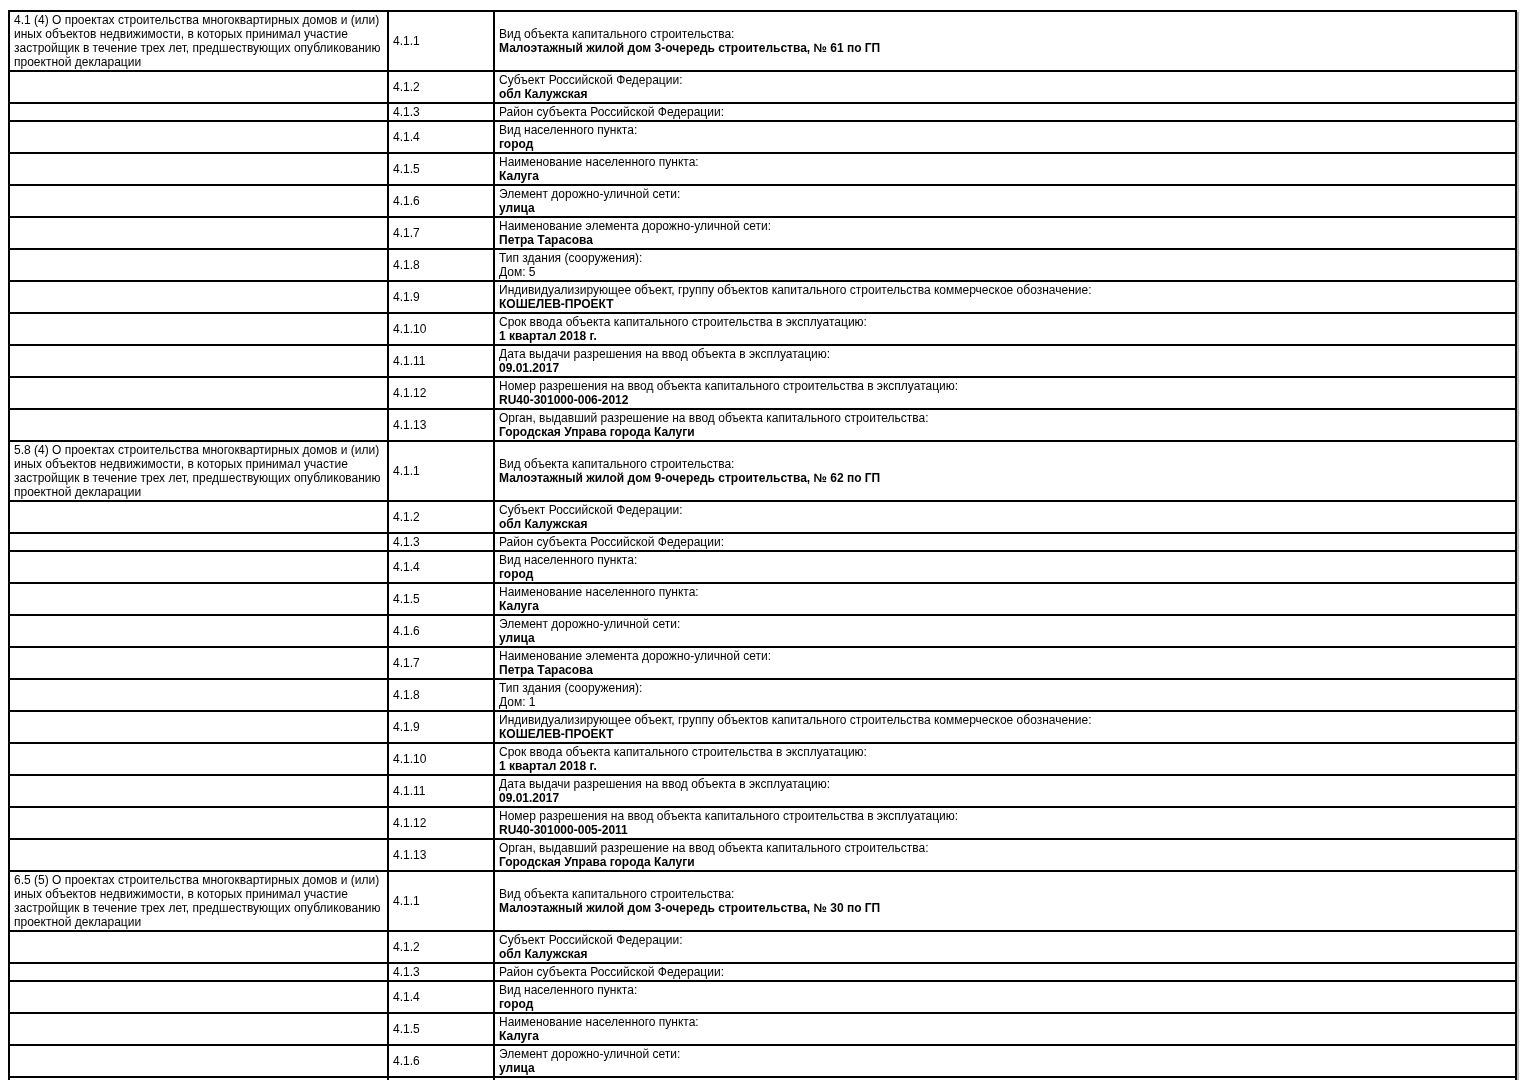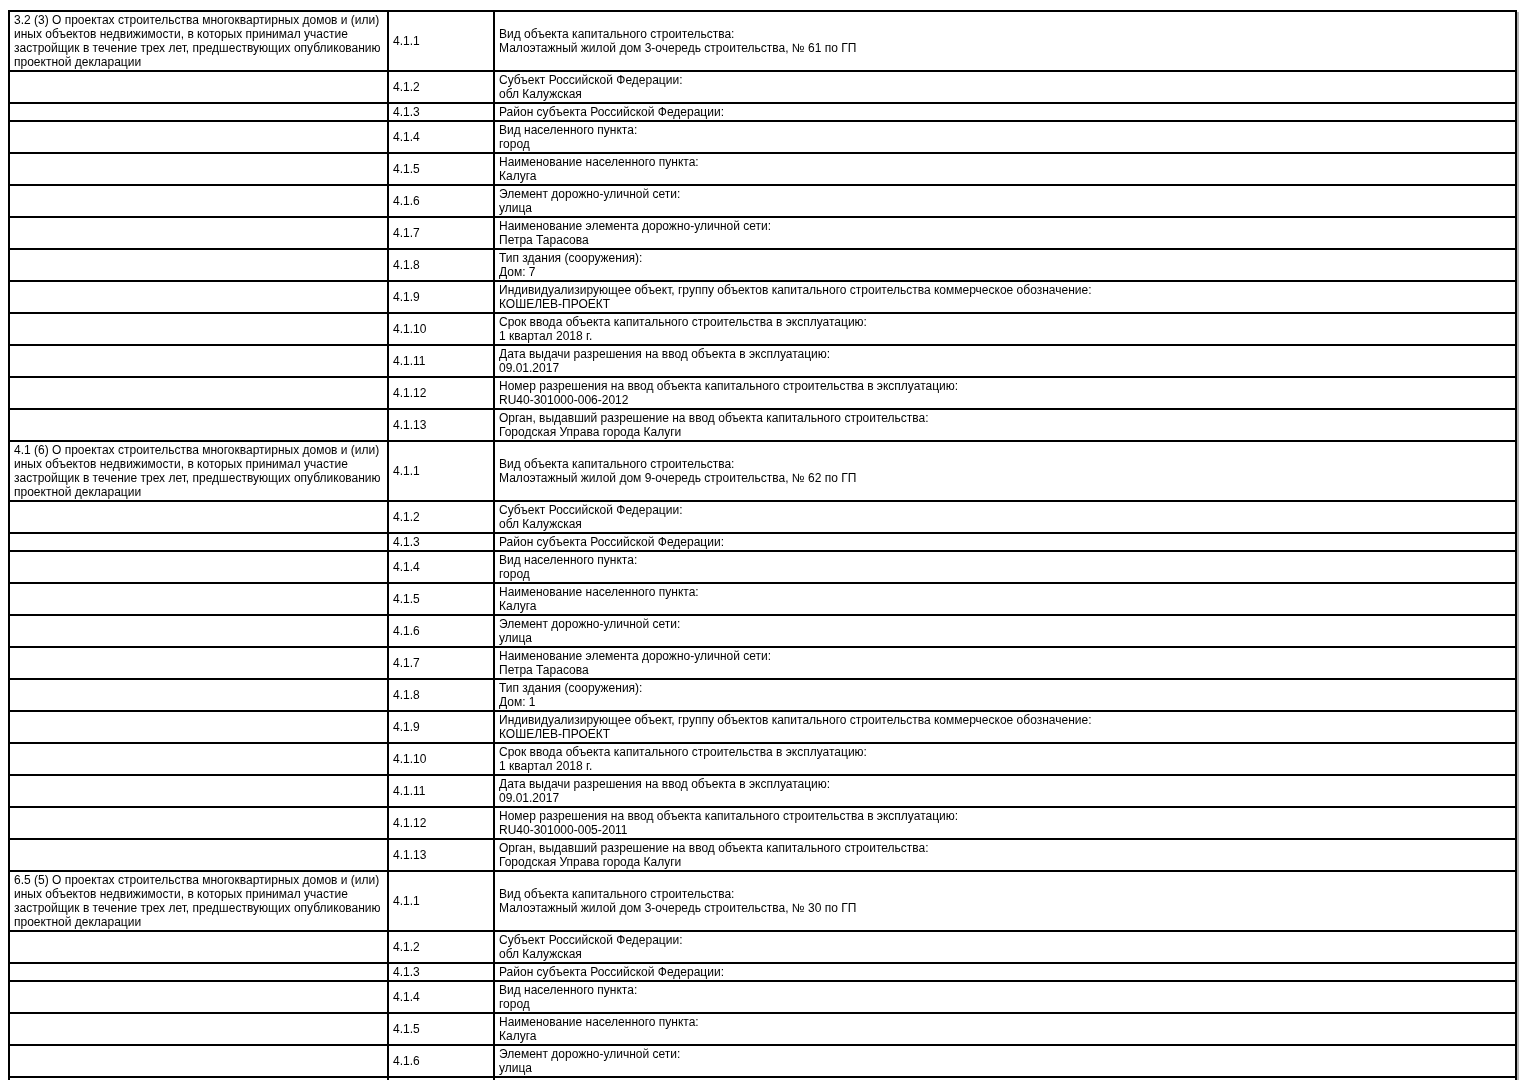"3.2 (3) О проектах строительства" div { text: 3.2 (3 -> 4.1 (4 }
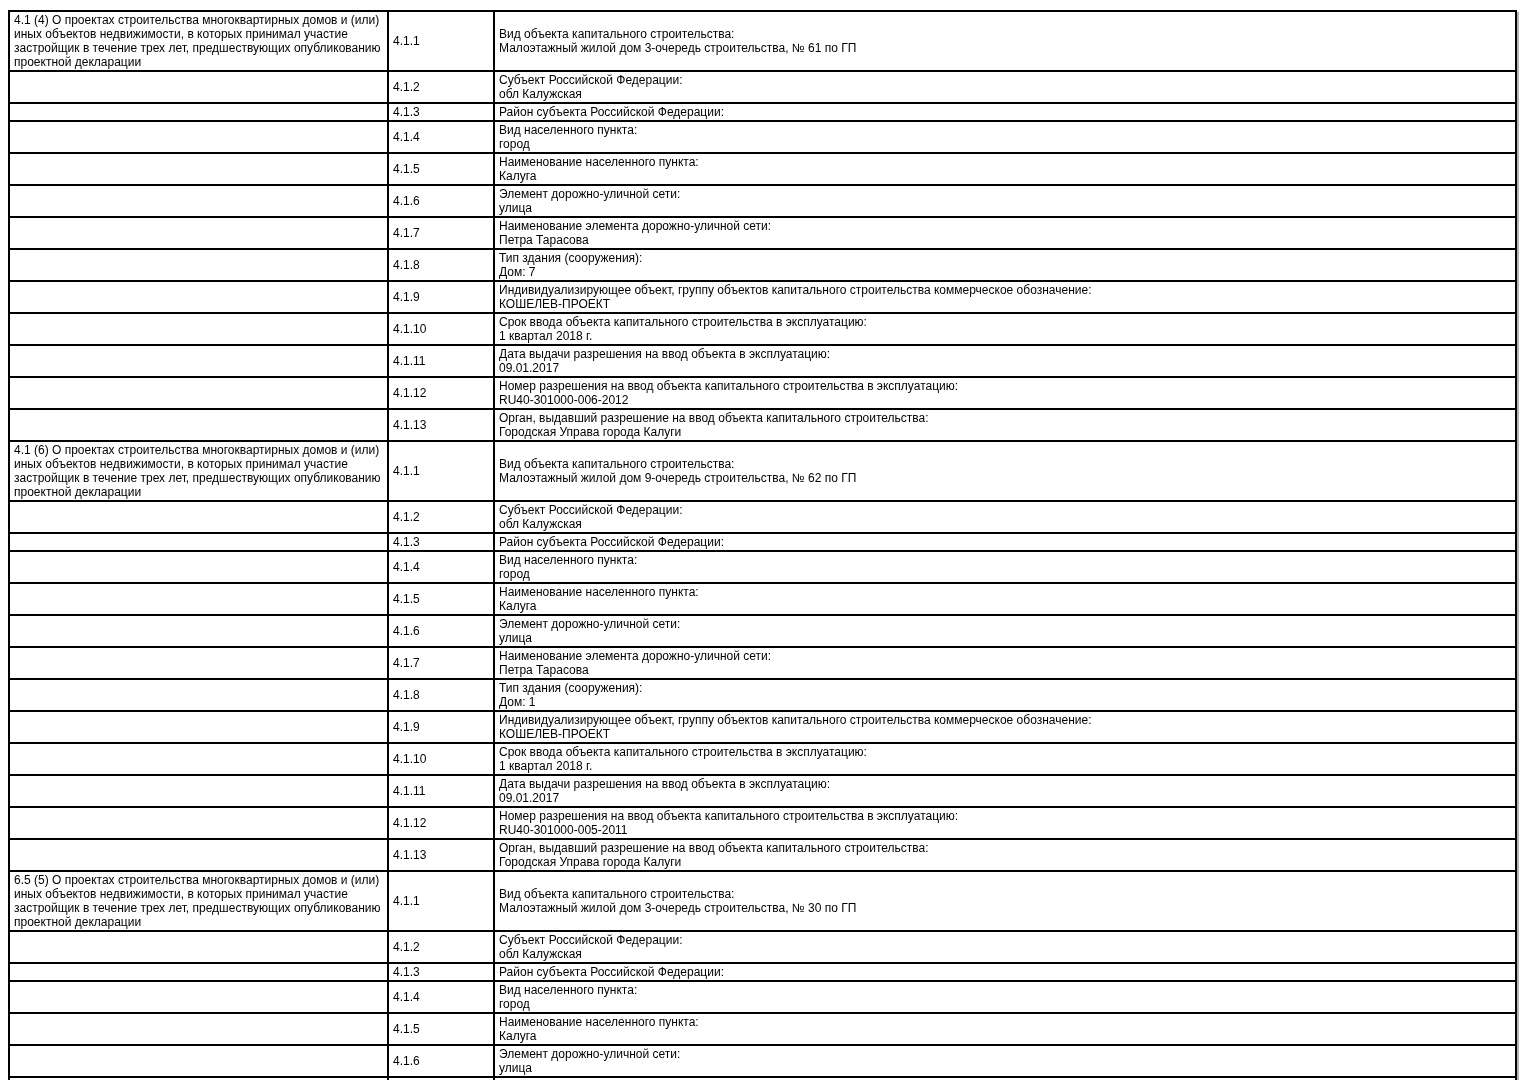"Малоэтажный жилой дом 3-очередь" .field-value.bold { font-weight: normal -> bold }
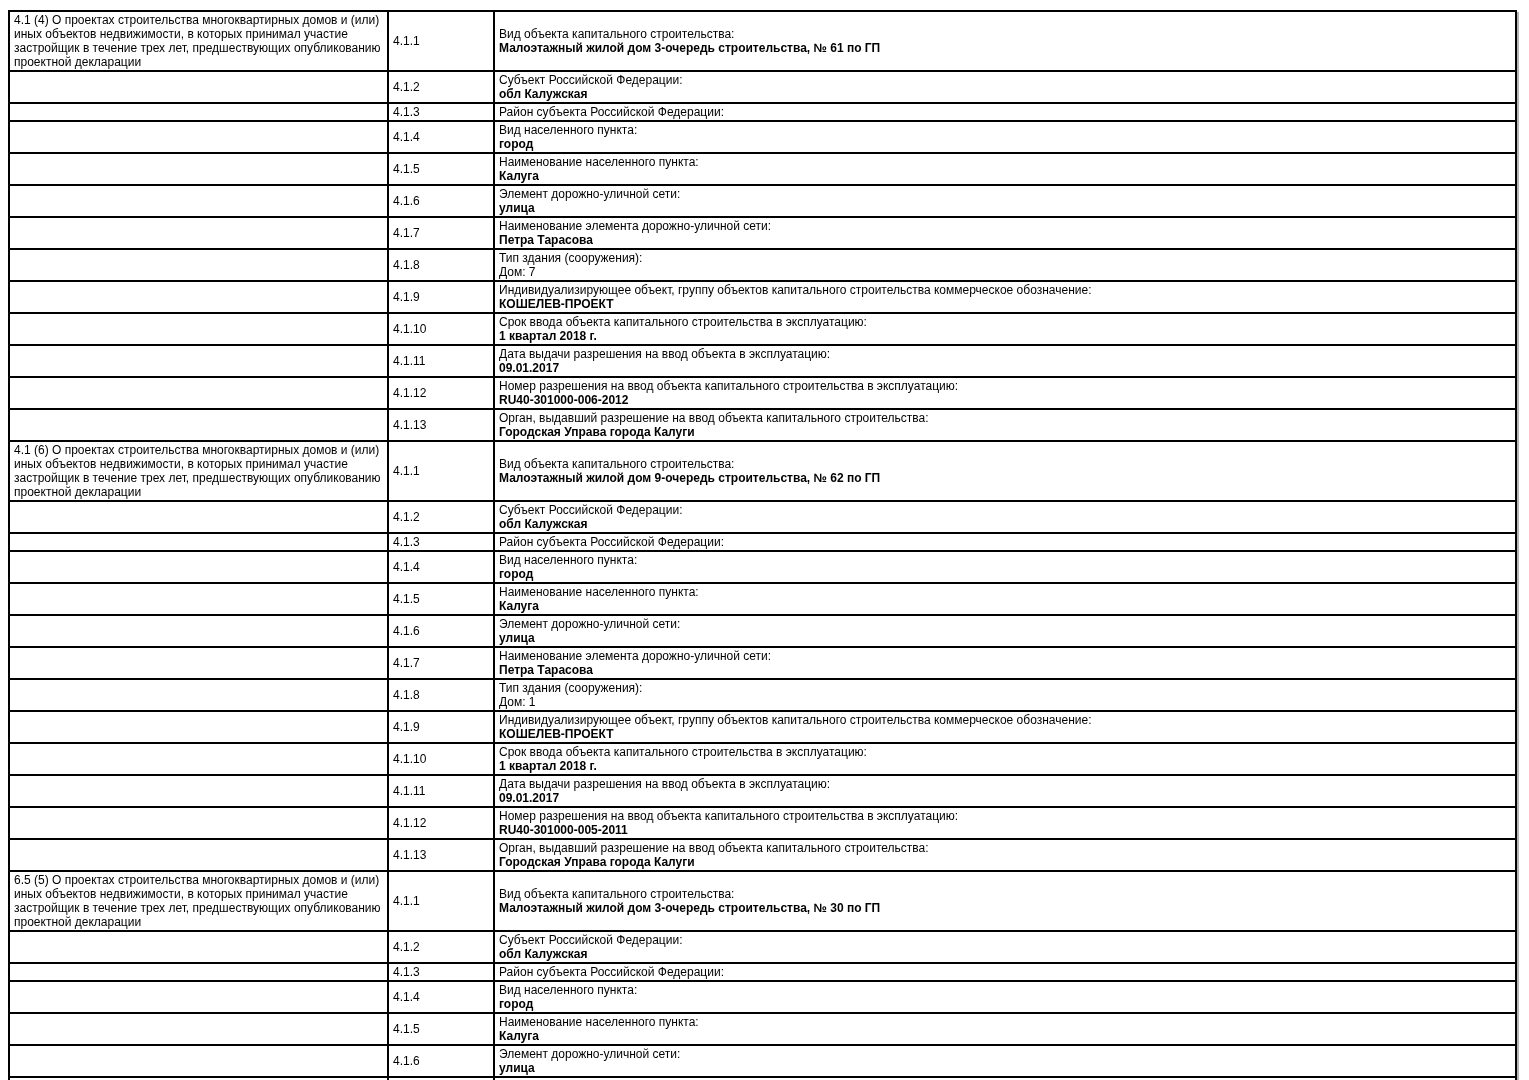"Дом: 7" div.field-value { text: 7 -> 5 }
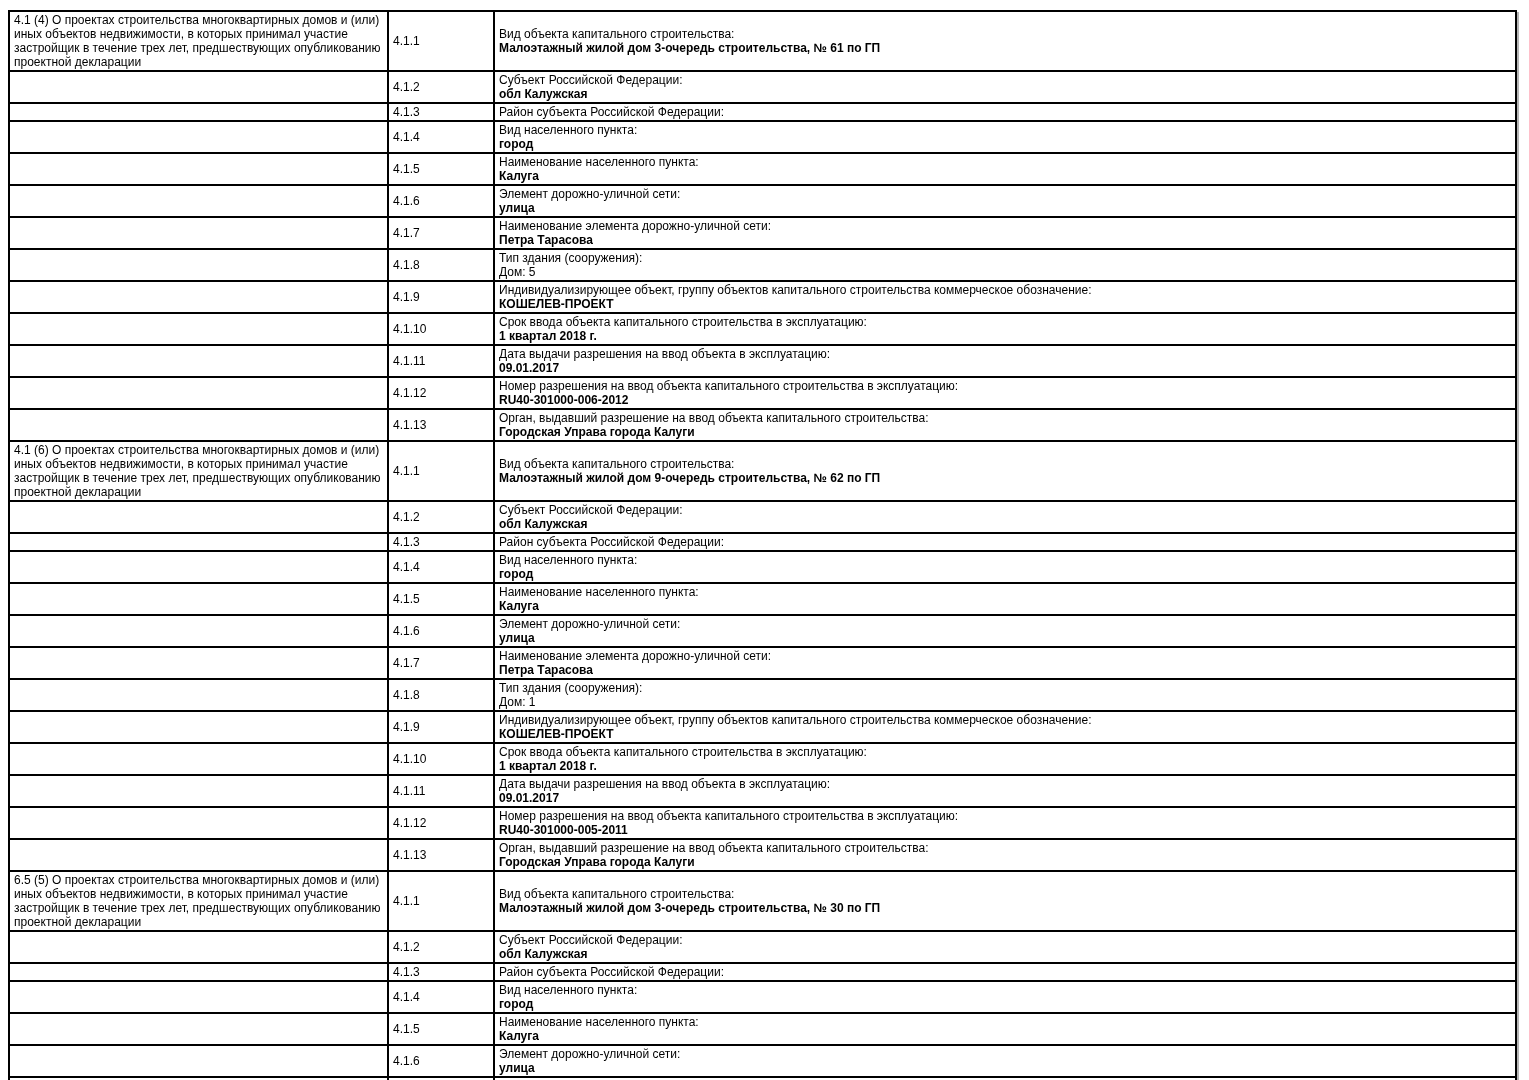"4.1 (6) О проектах строительства" div { text: 4.1 (6 -> 5.8 (4 }
